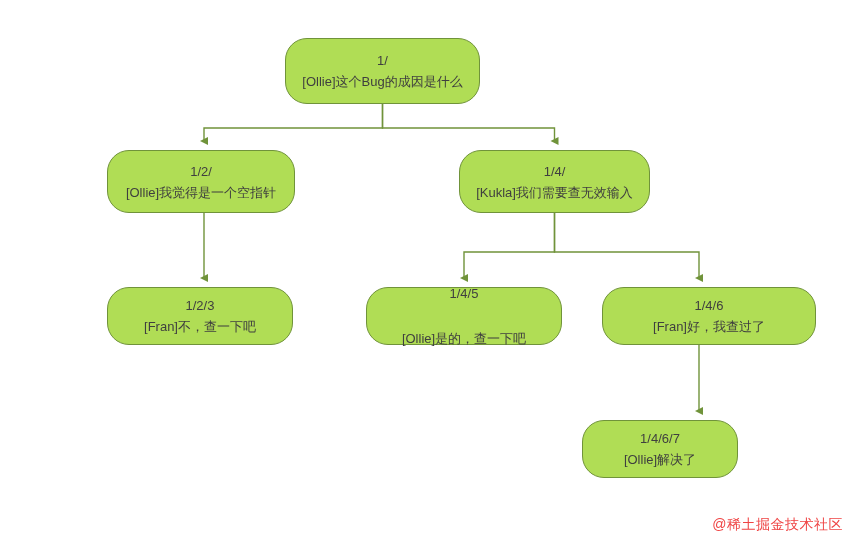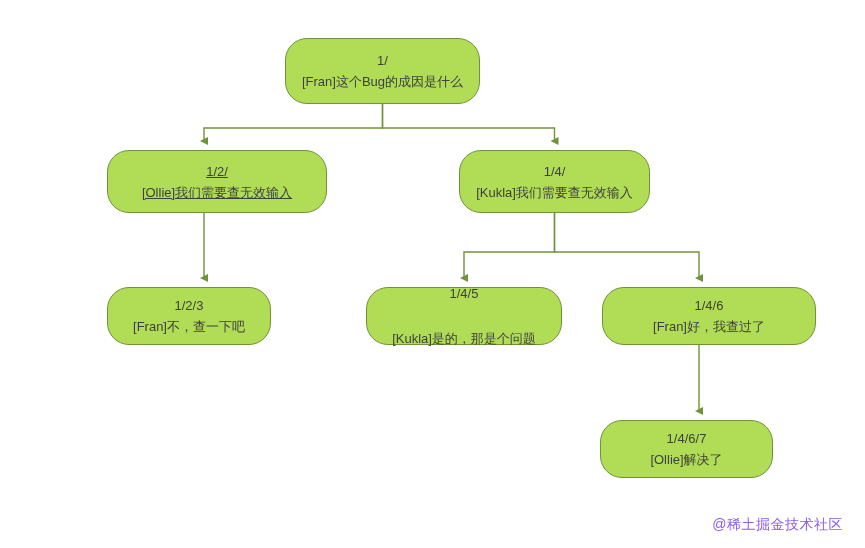"[Fran]这个Bug的成因是什么" span.node-text { text: Fran -> Ollie }
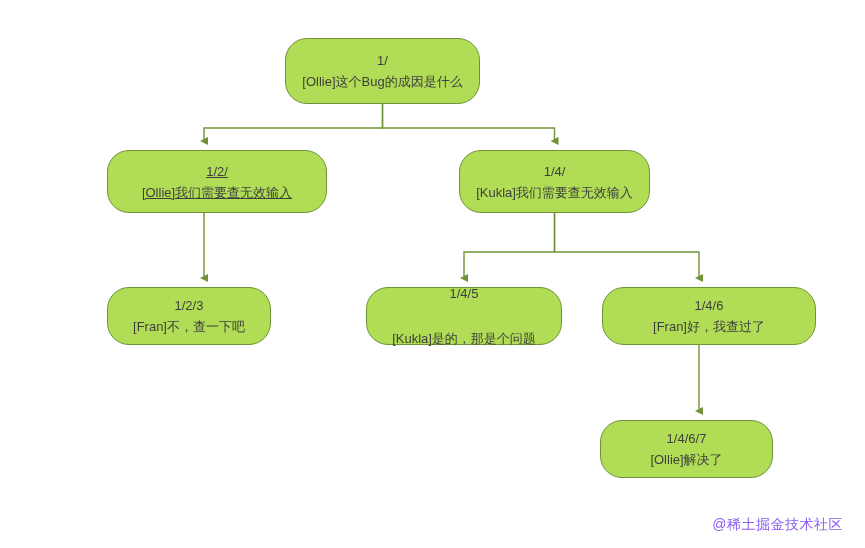"1/2/" div.node { text-decoration: underline -> none; width: 220px -> 188px }
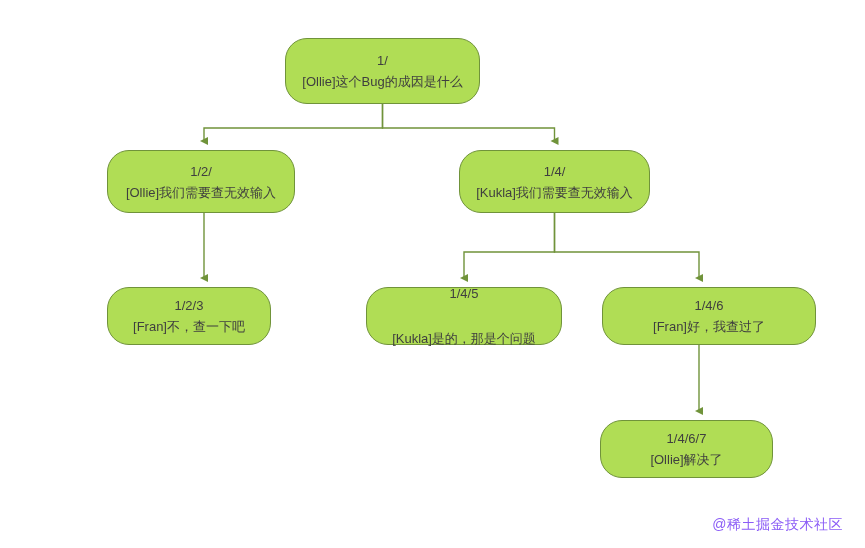"[Ollie]我们需要查无效输入" span.node-text { text: 们需要查无效输入 -> 觉得是一个空指针 }
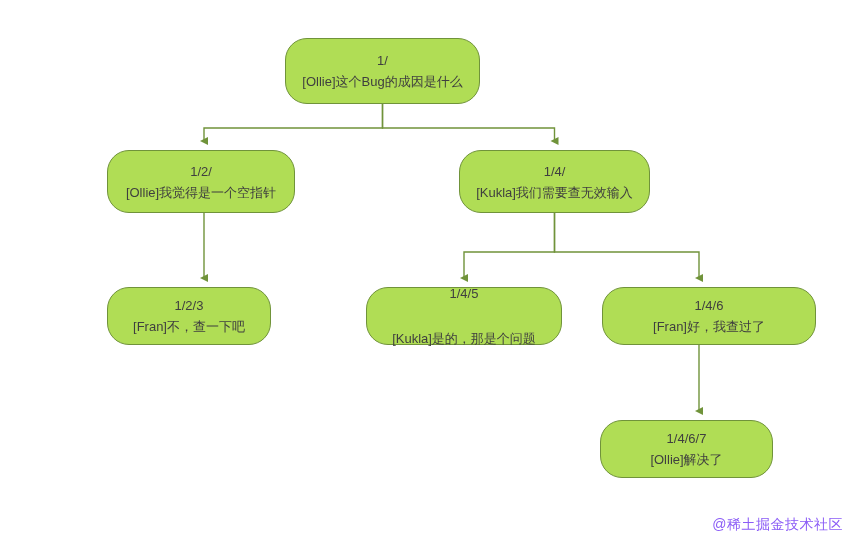"1/2/3" div.node { width: 164px -> 186px }
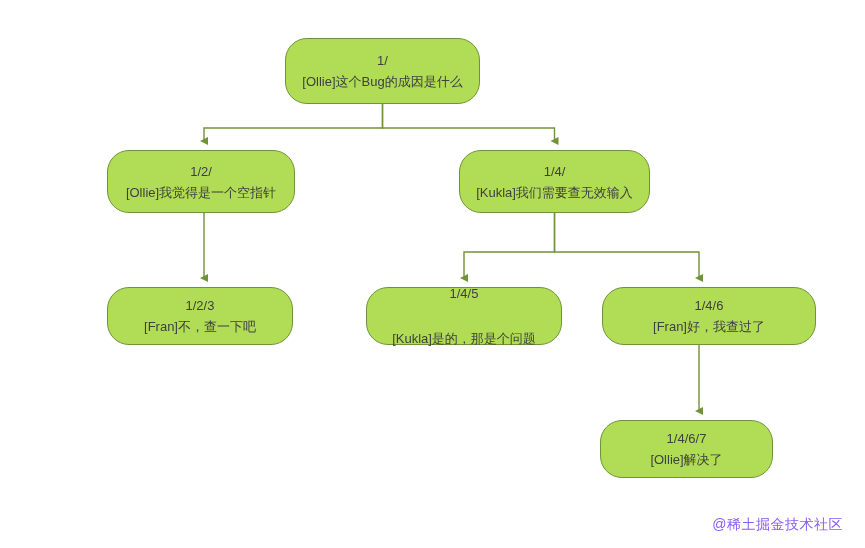"[Kukla]是的，那是个问题" span.node-text { text: Kukla]是的，那是个问题 -> Ollie]是的，查一下吧 }
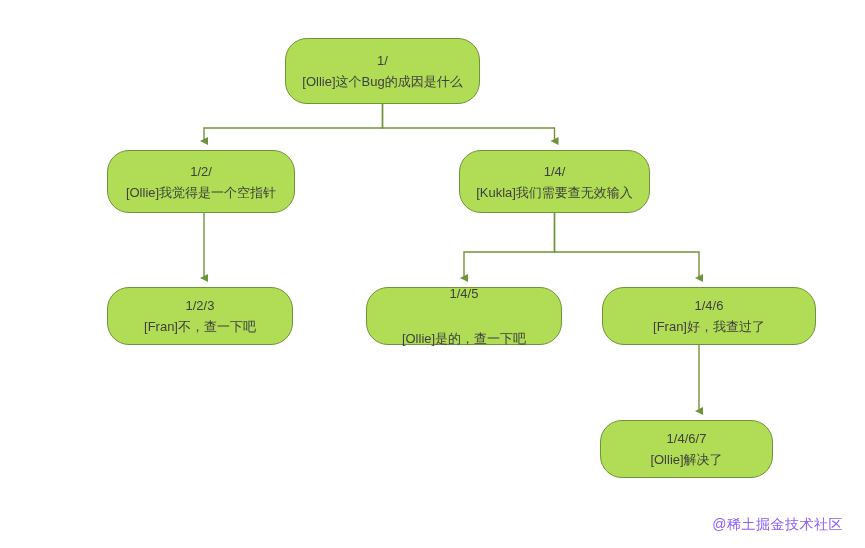"1/4/6/7" div.node { left: 600px -> 582px; width: 173px -> 156px }
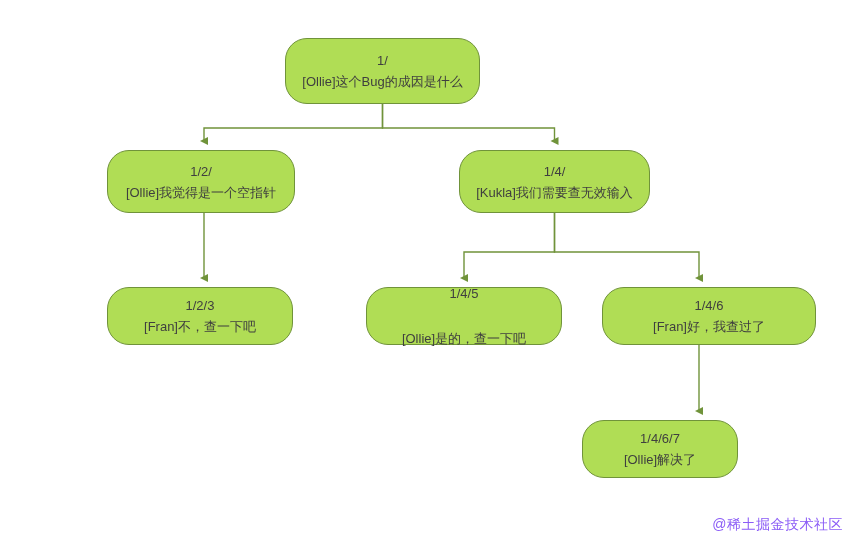"@稀土掘金技术社区" .watermark { color: #8b5cf6 -> #ef4444 }
